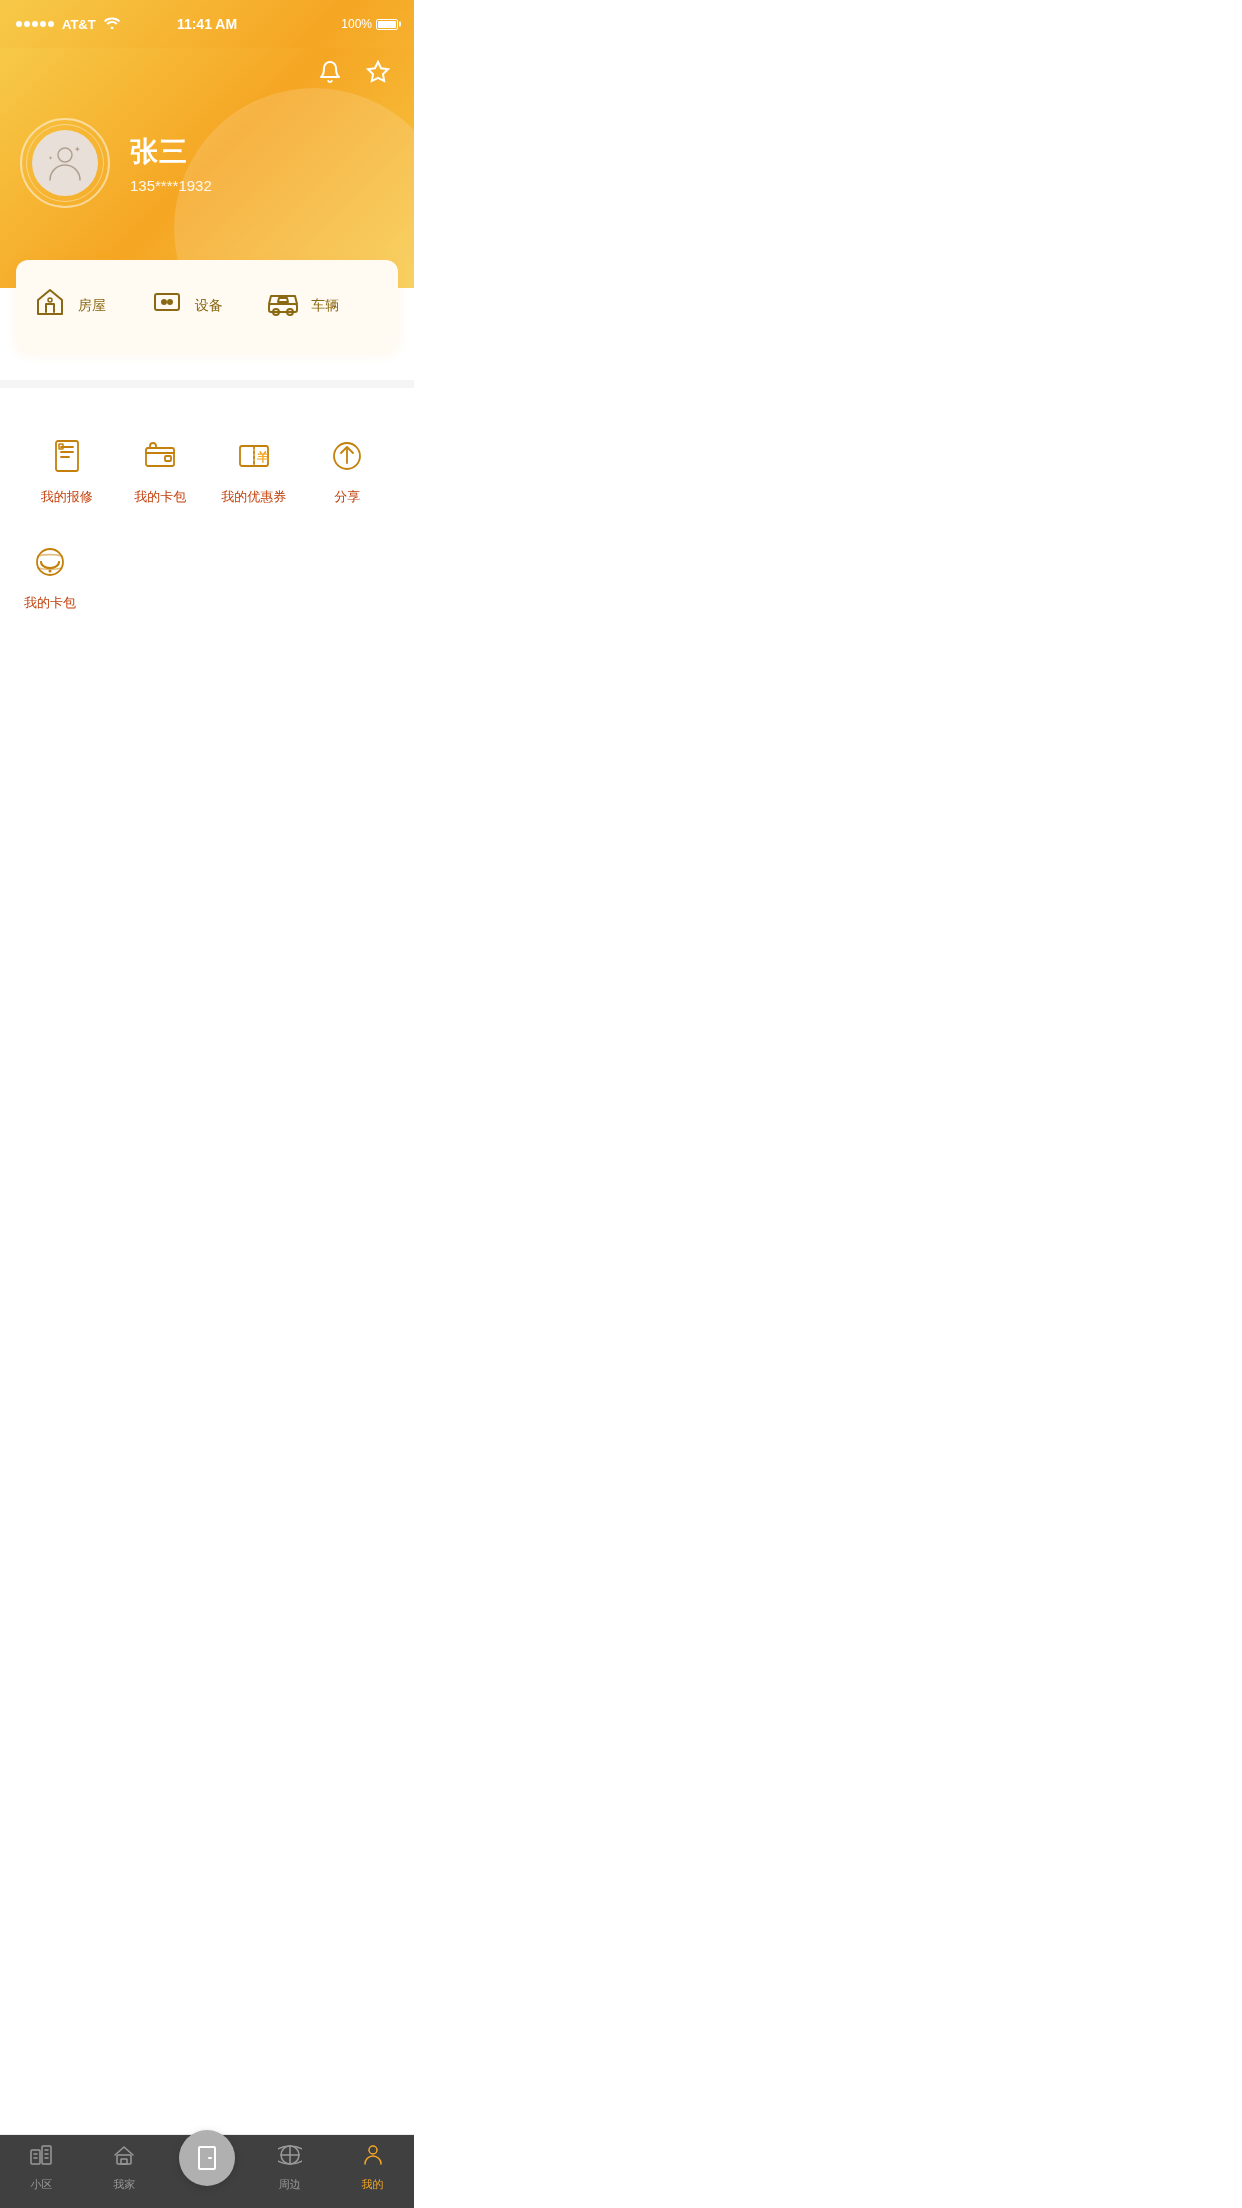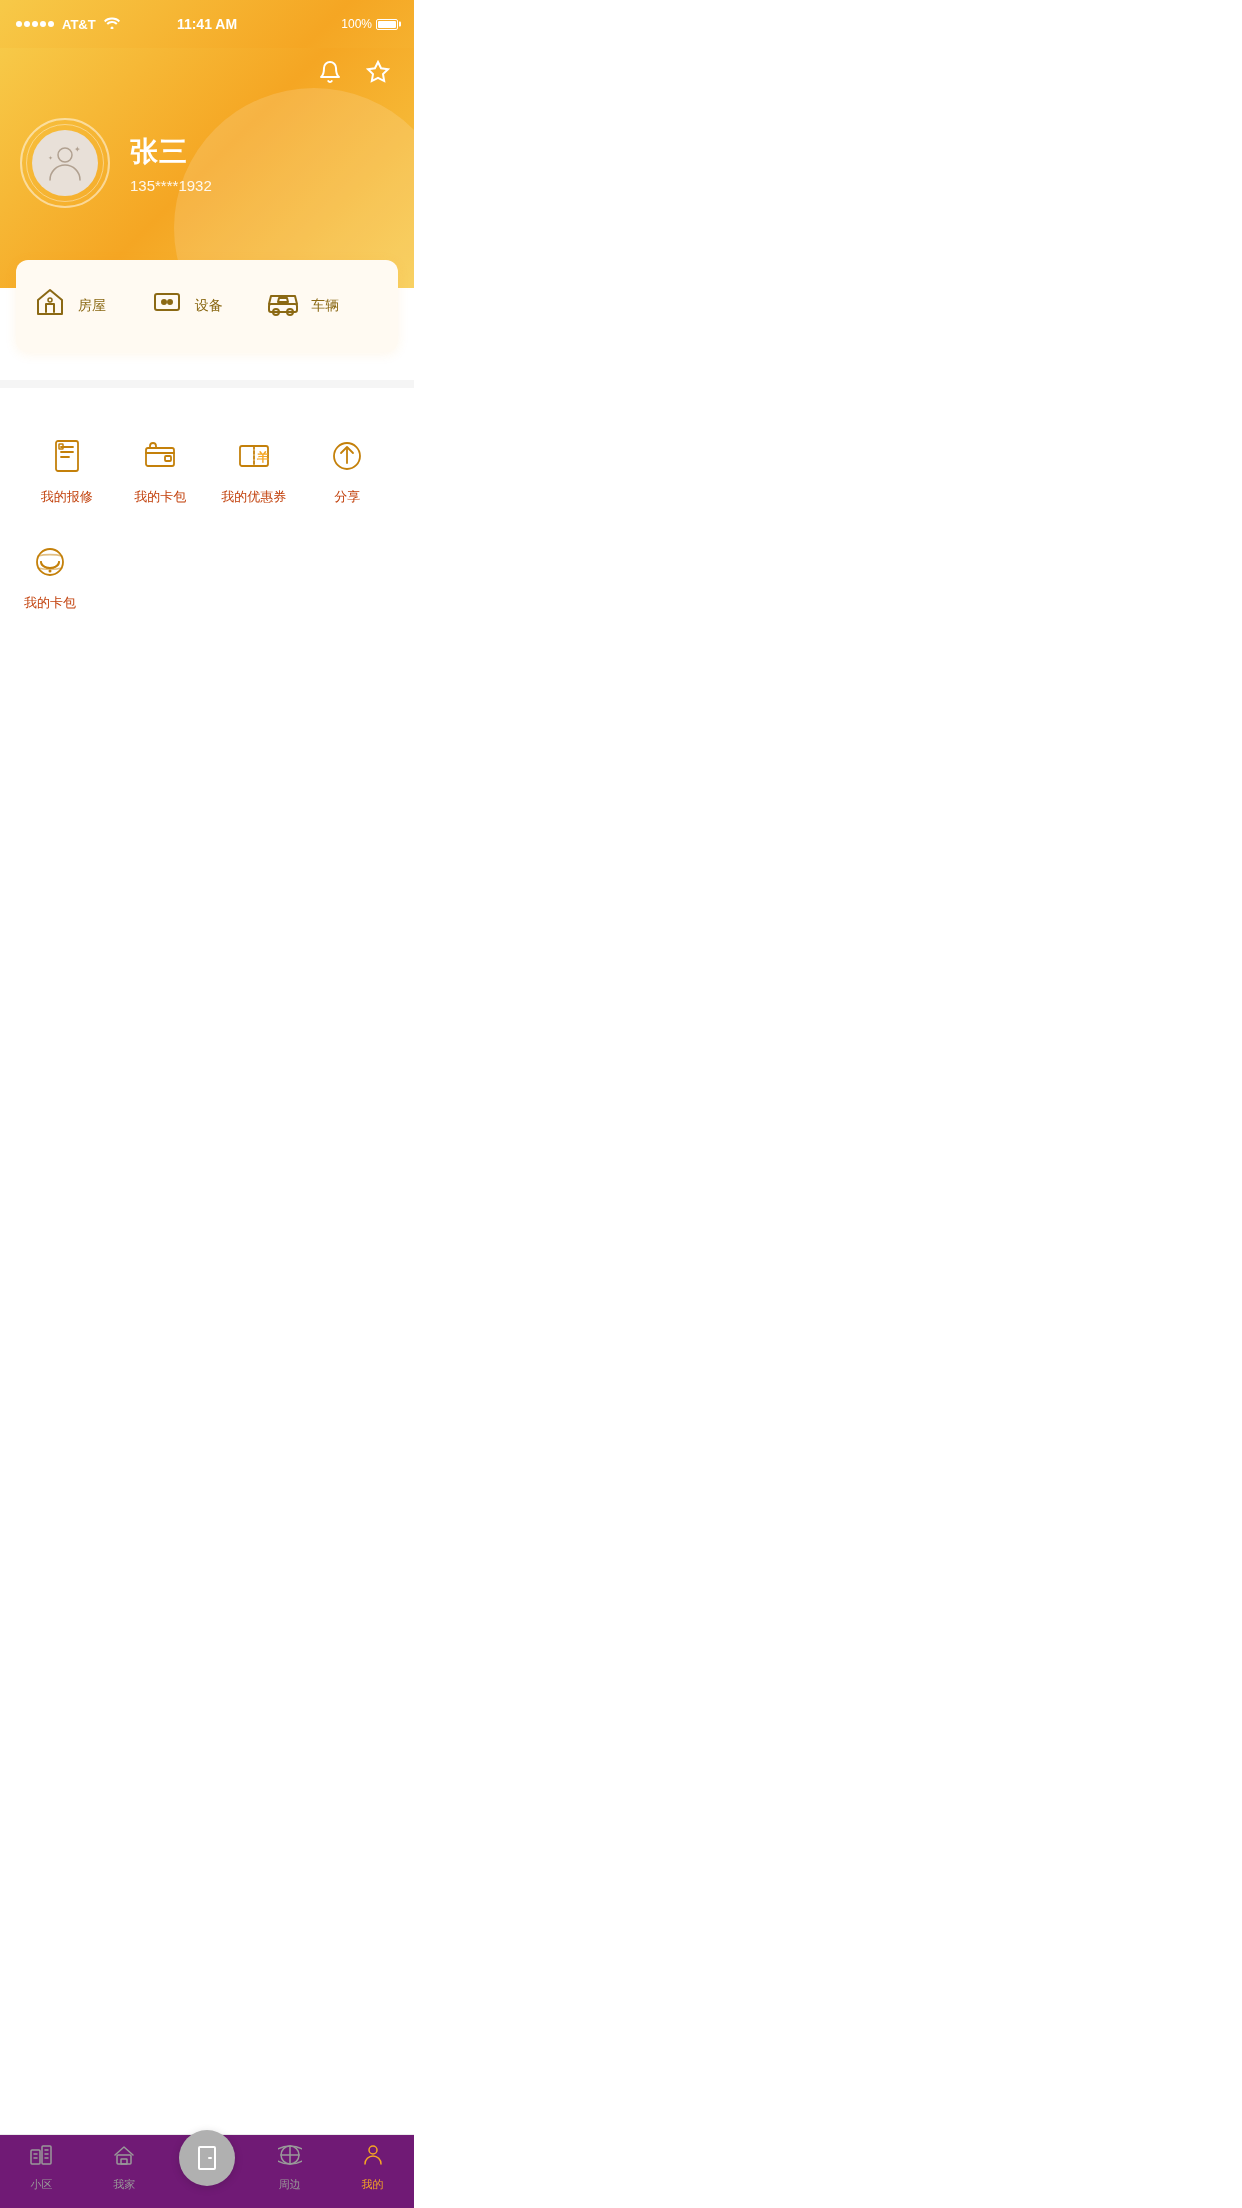"小区" .bottom-nav { background: #701a75 -> #404040 }
